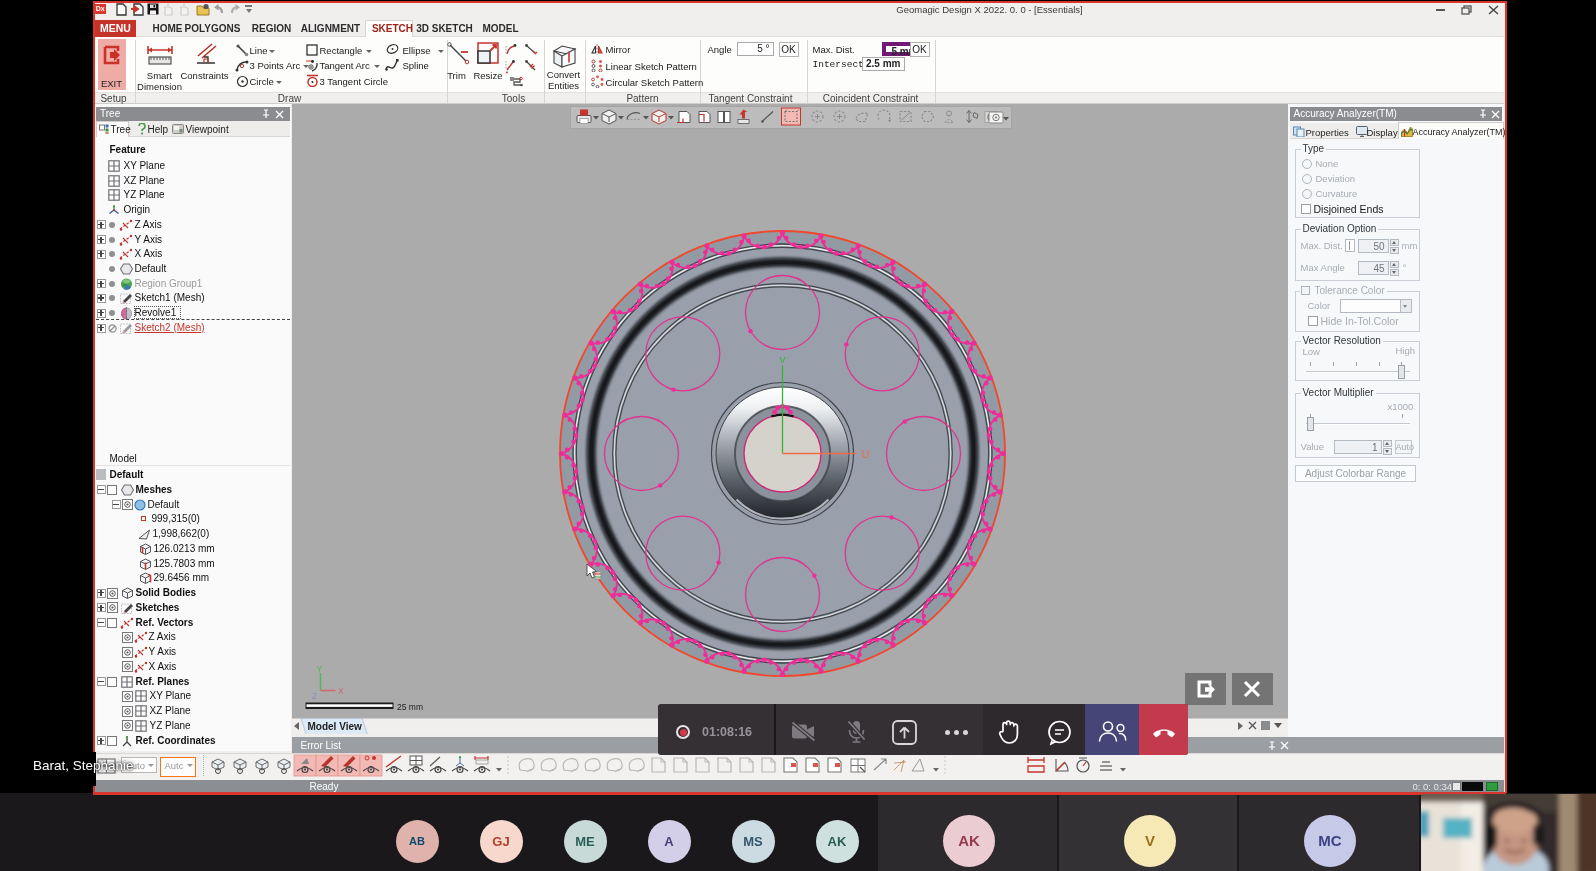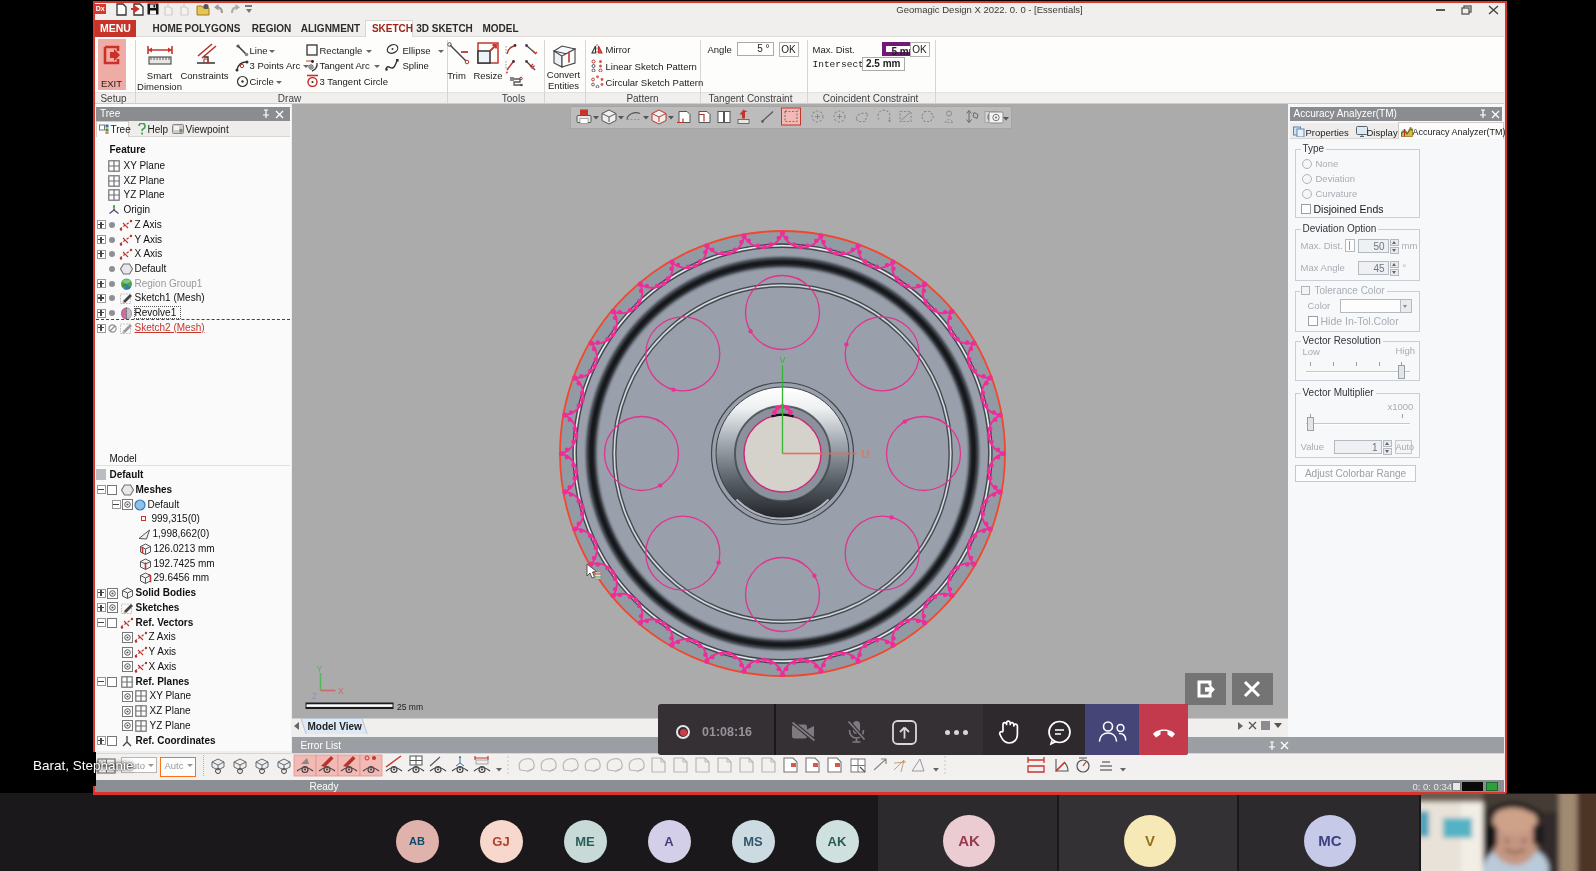"192.7425 mm" div.ab { text: 192.7425 -> 125.7803 }
